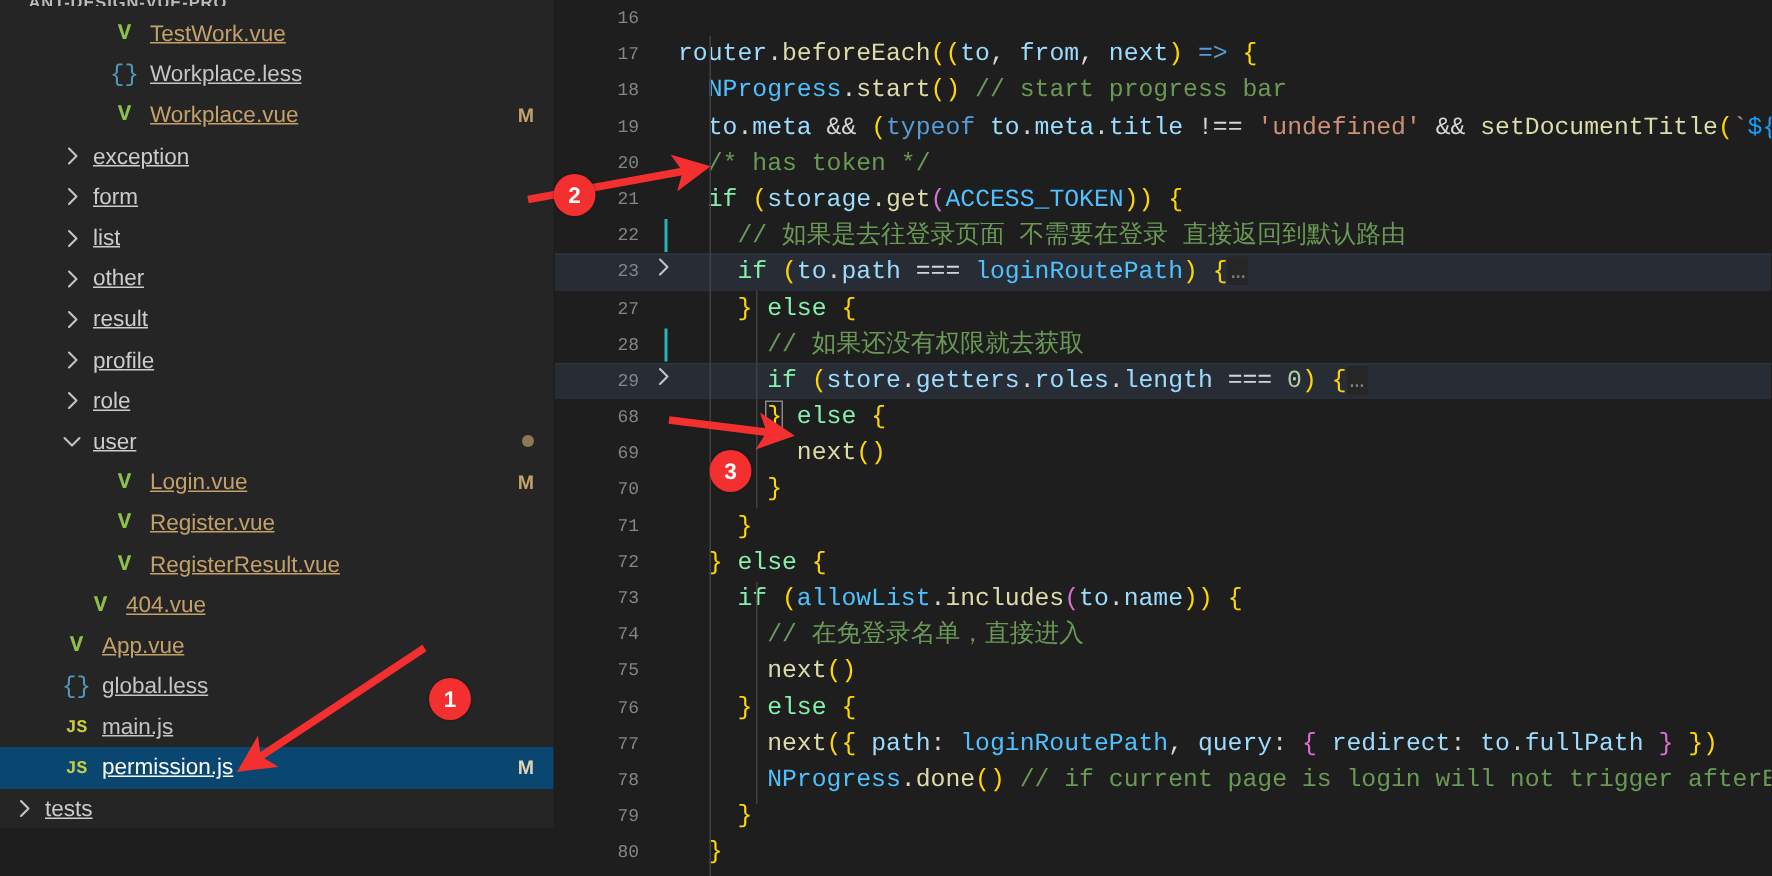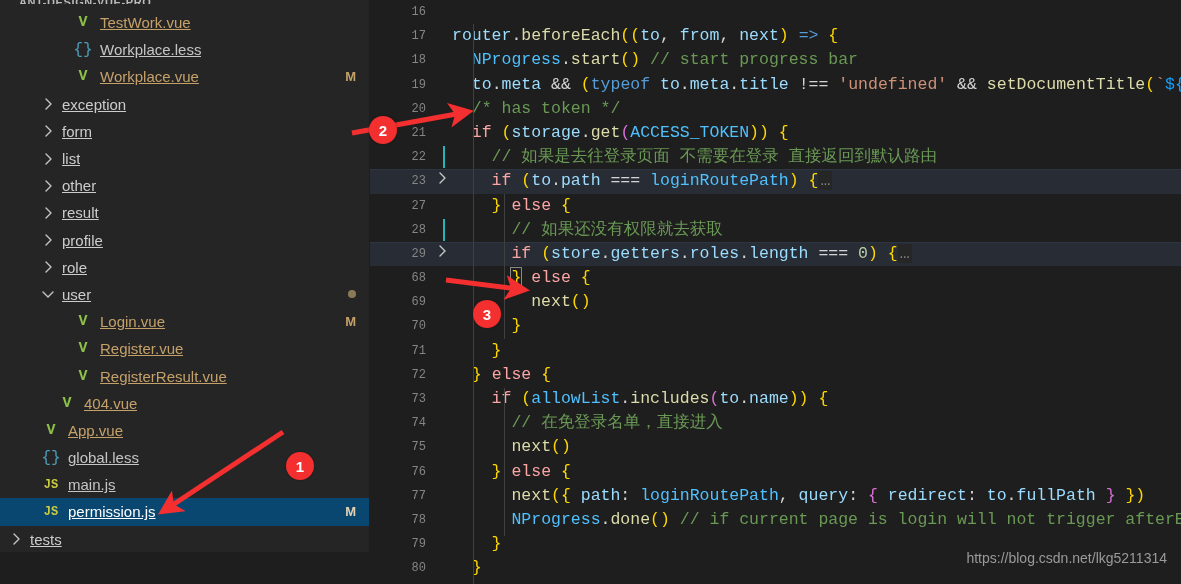"if" .t-kw { color: #fca5a5 -> #86efac }
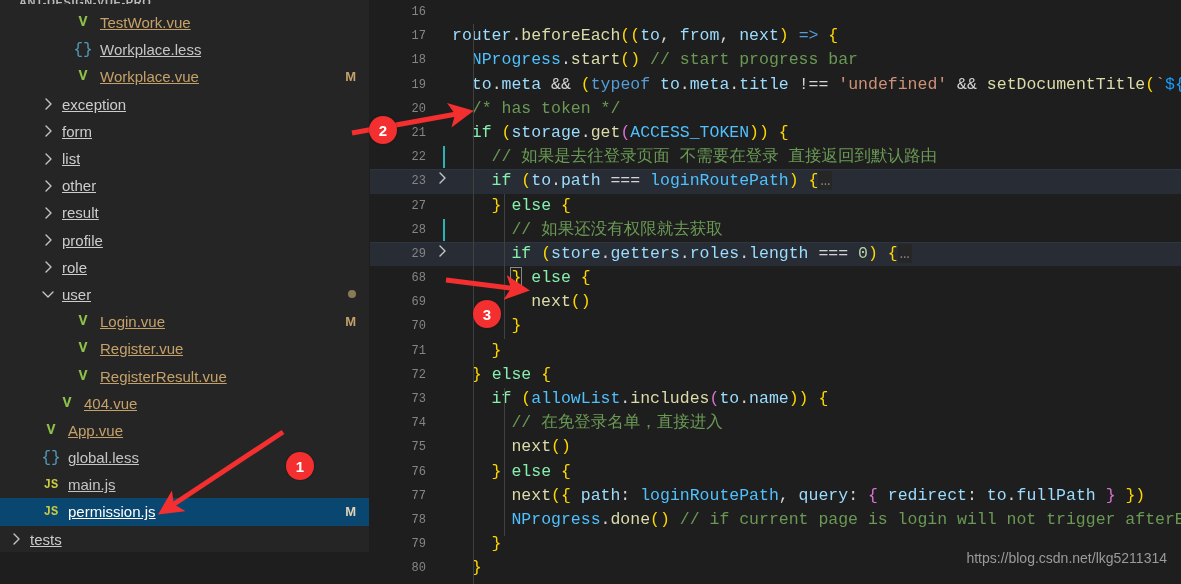"https://blog.csdn.net/lkg5211314" div.watermark { html: <div>https://blog.csdn.net/lkg5211314</div> -> none }
